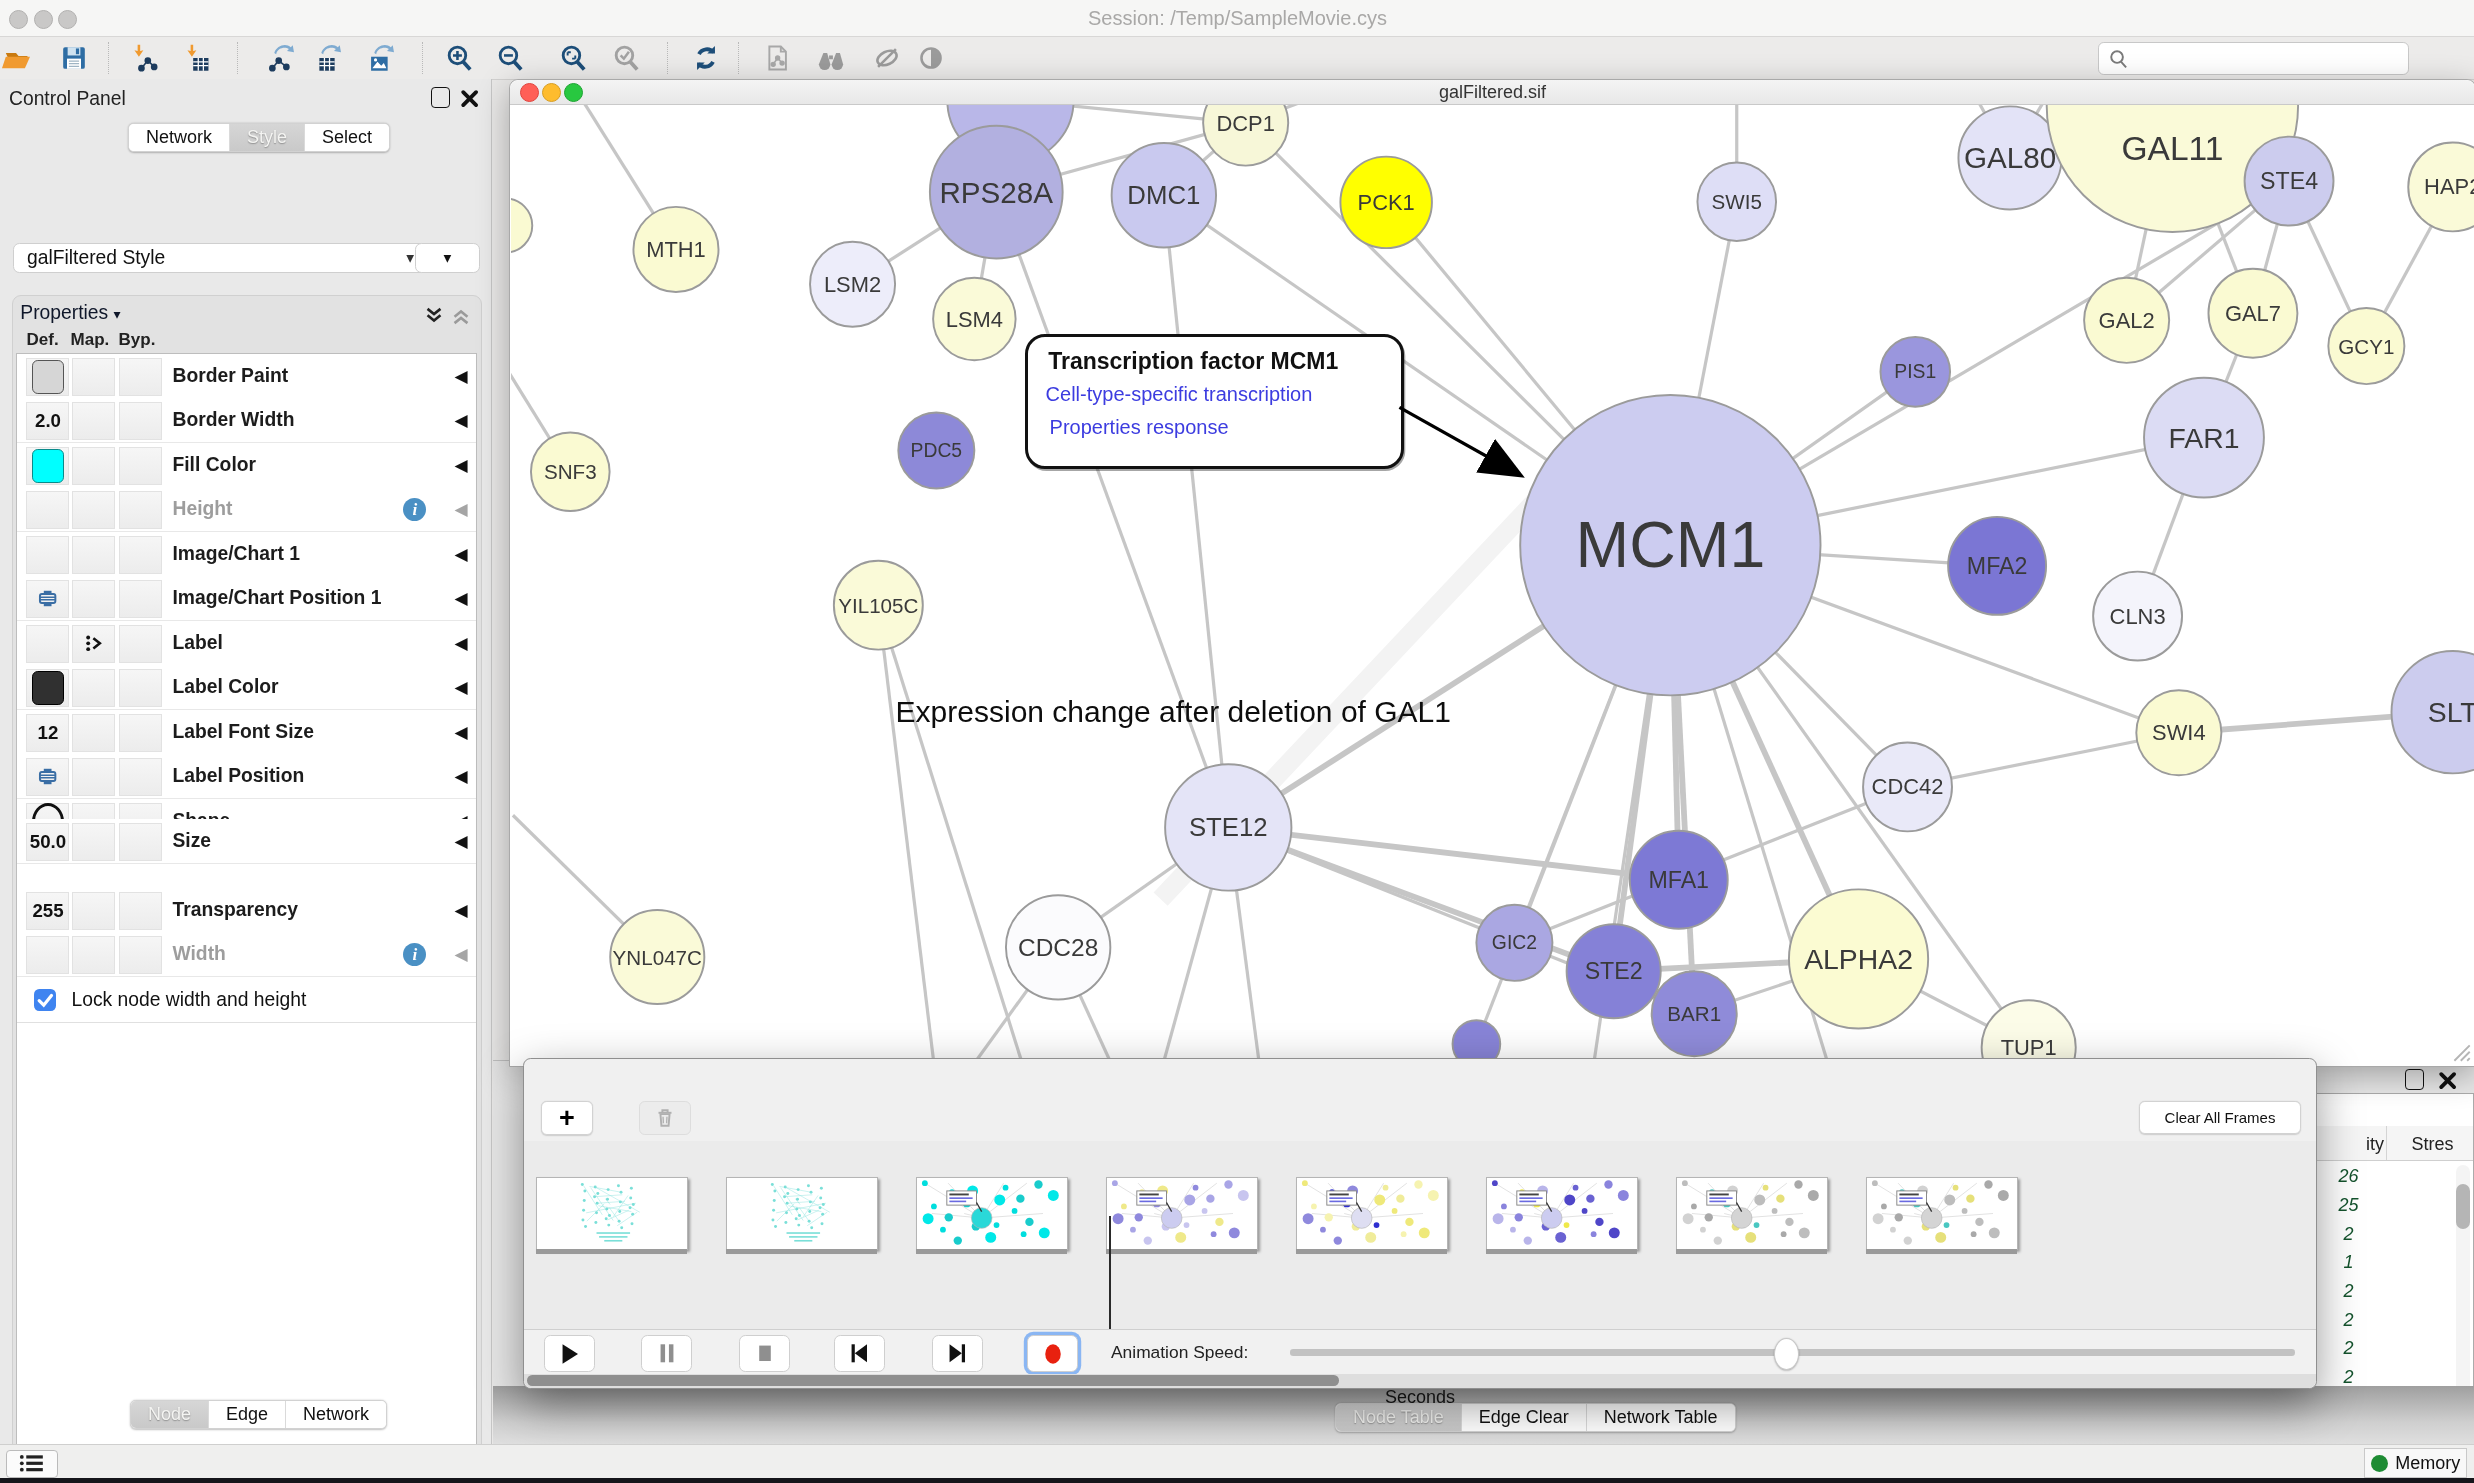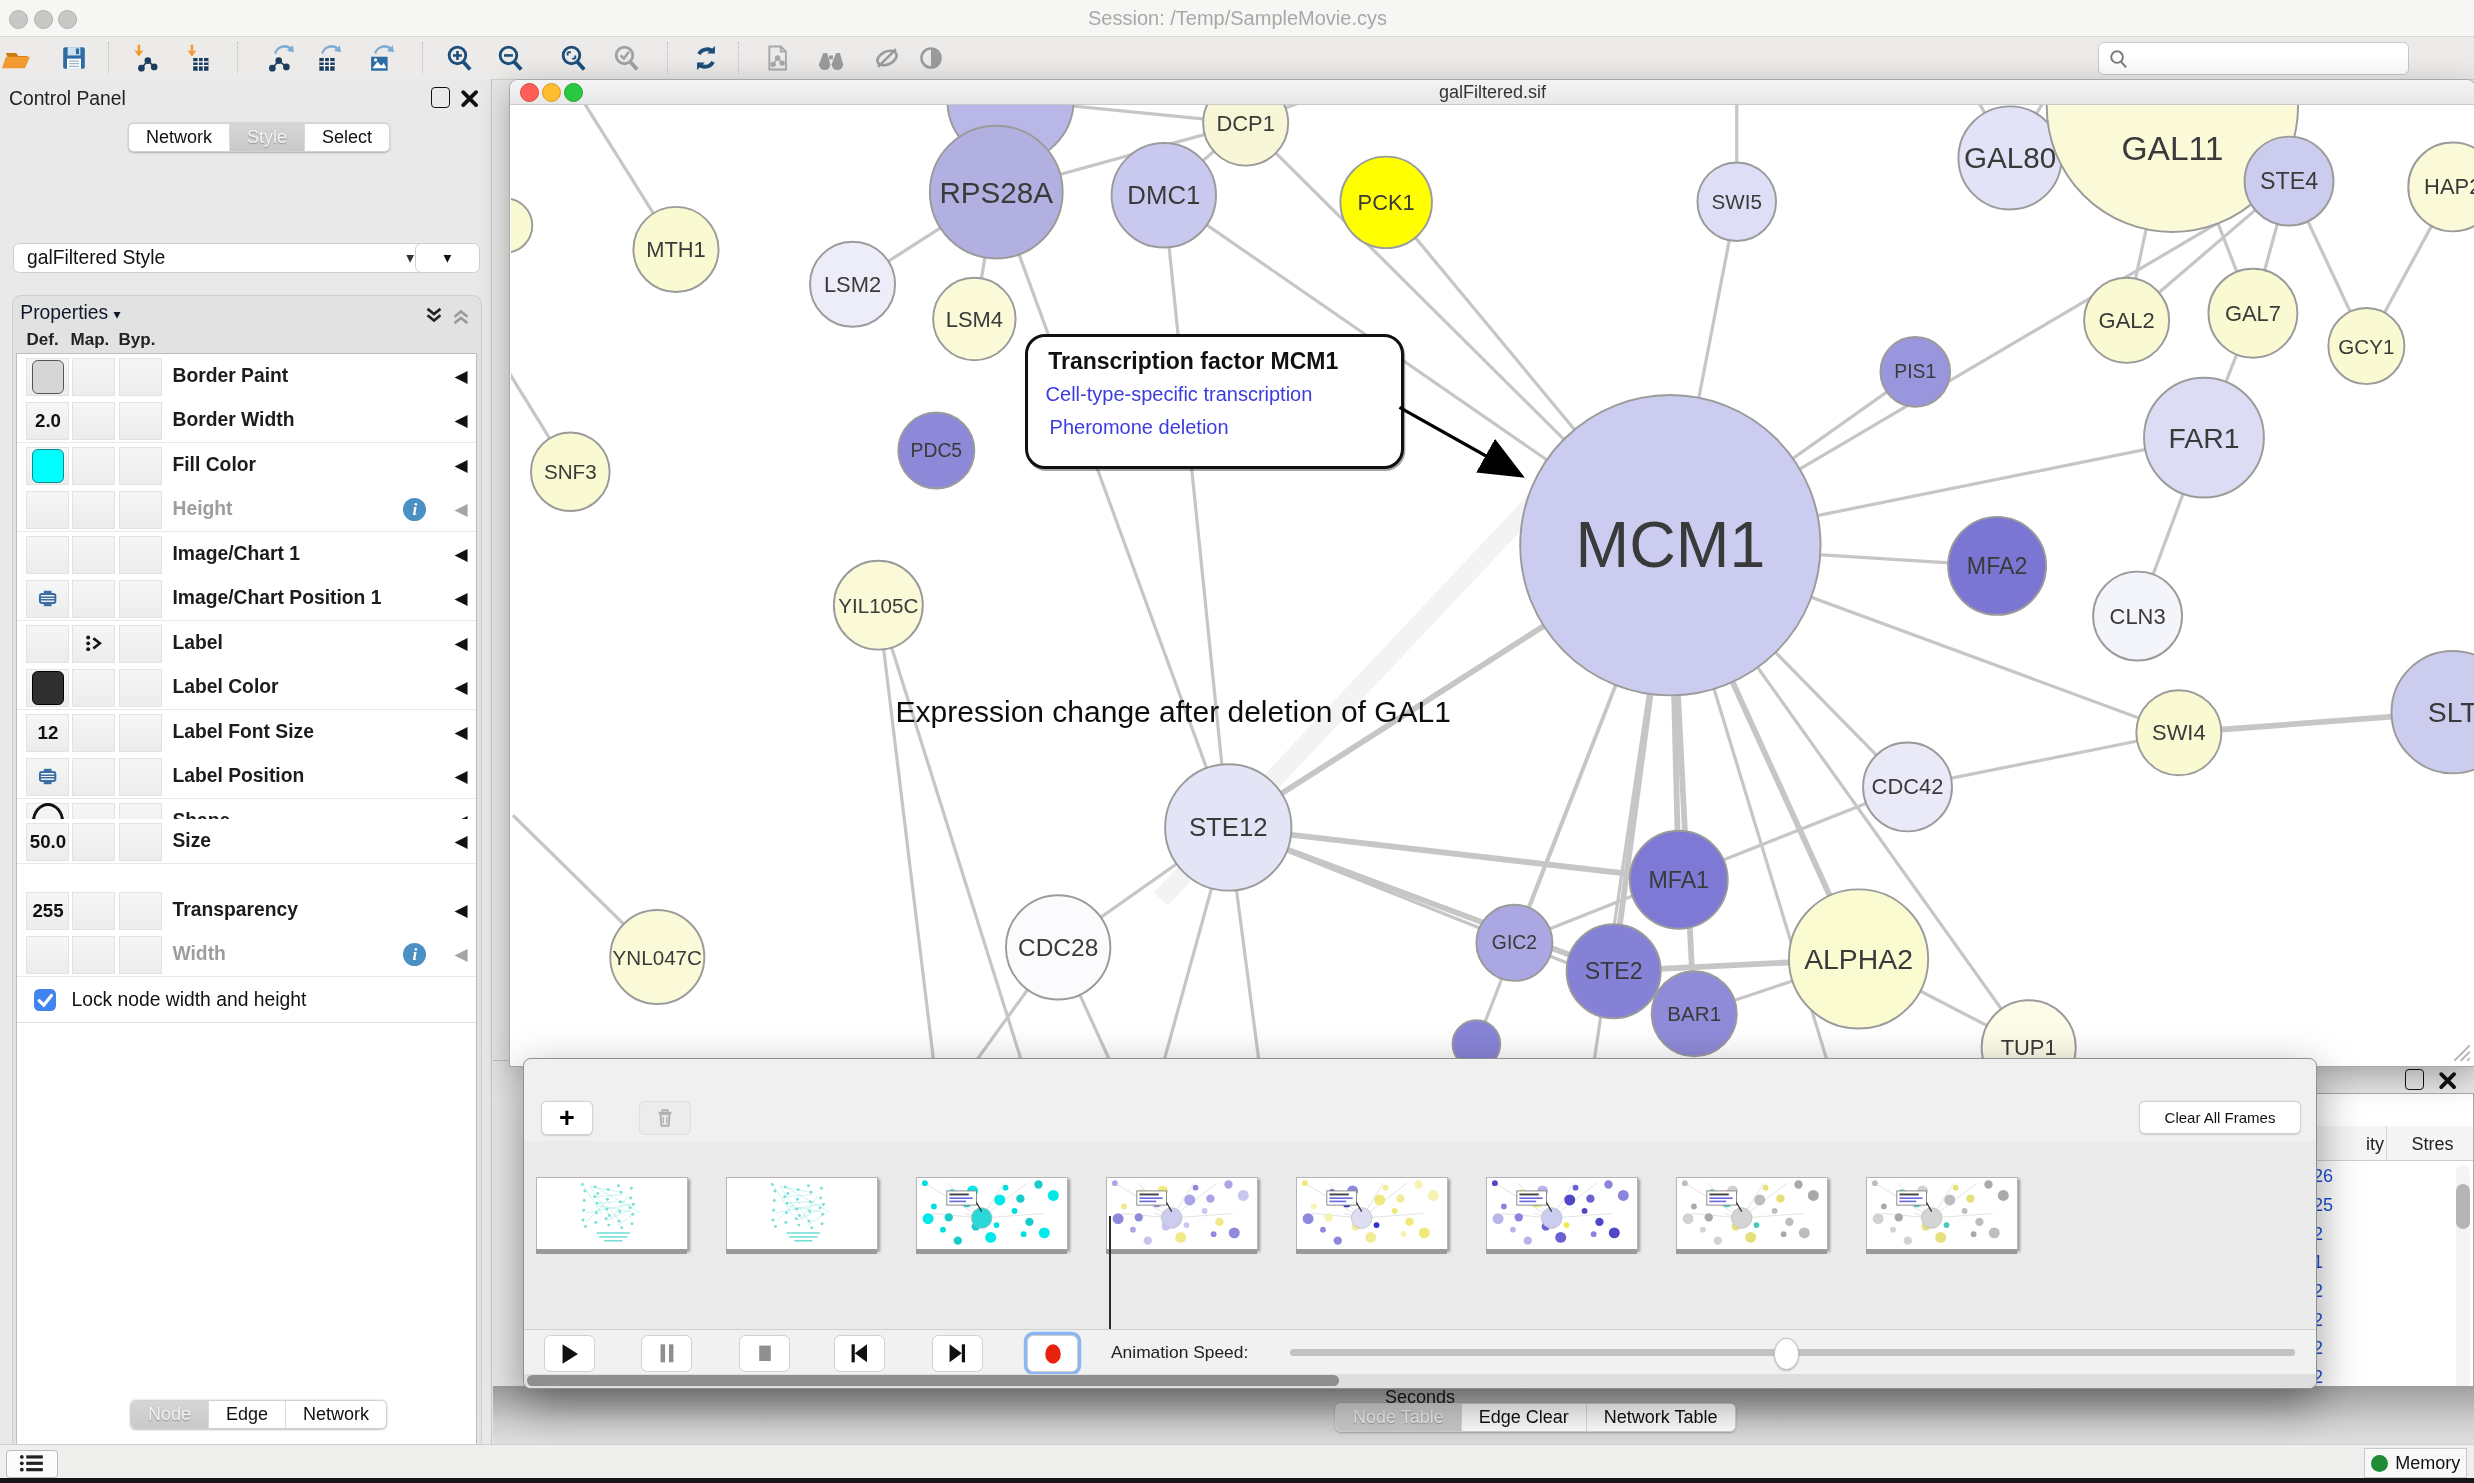"Pheromone deletion" div.l2 { text: Pheromone deletion -> Properties response }
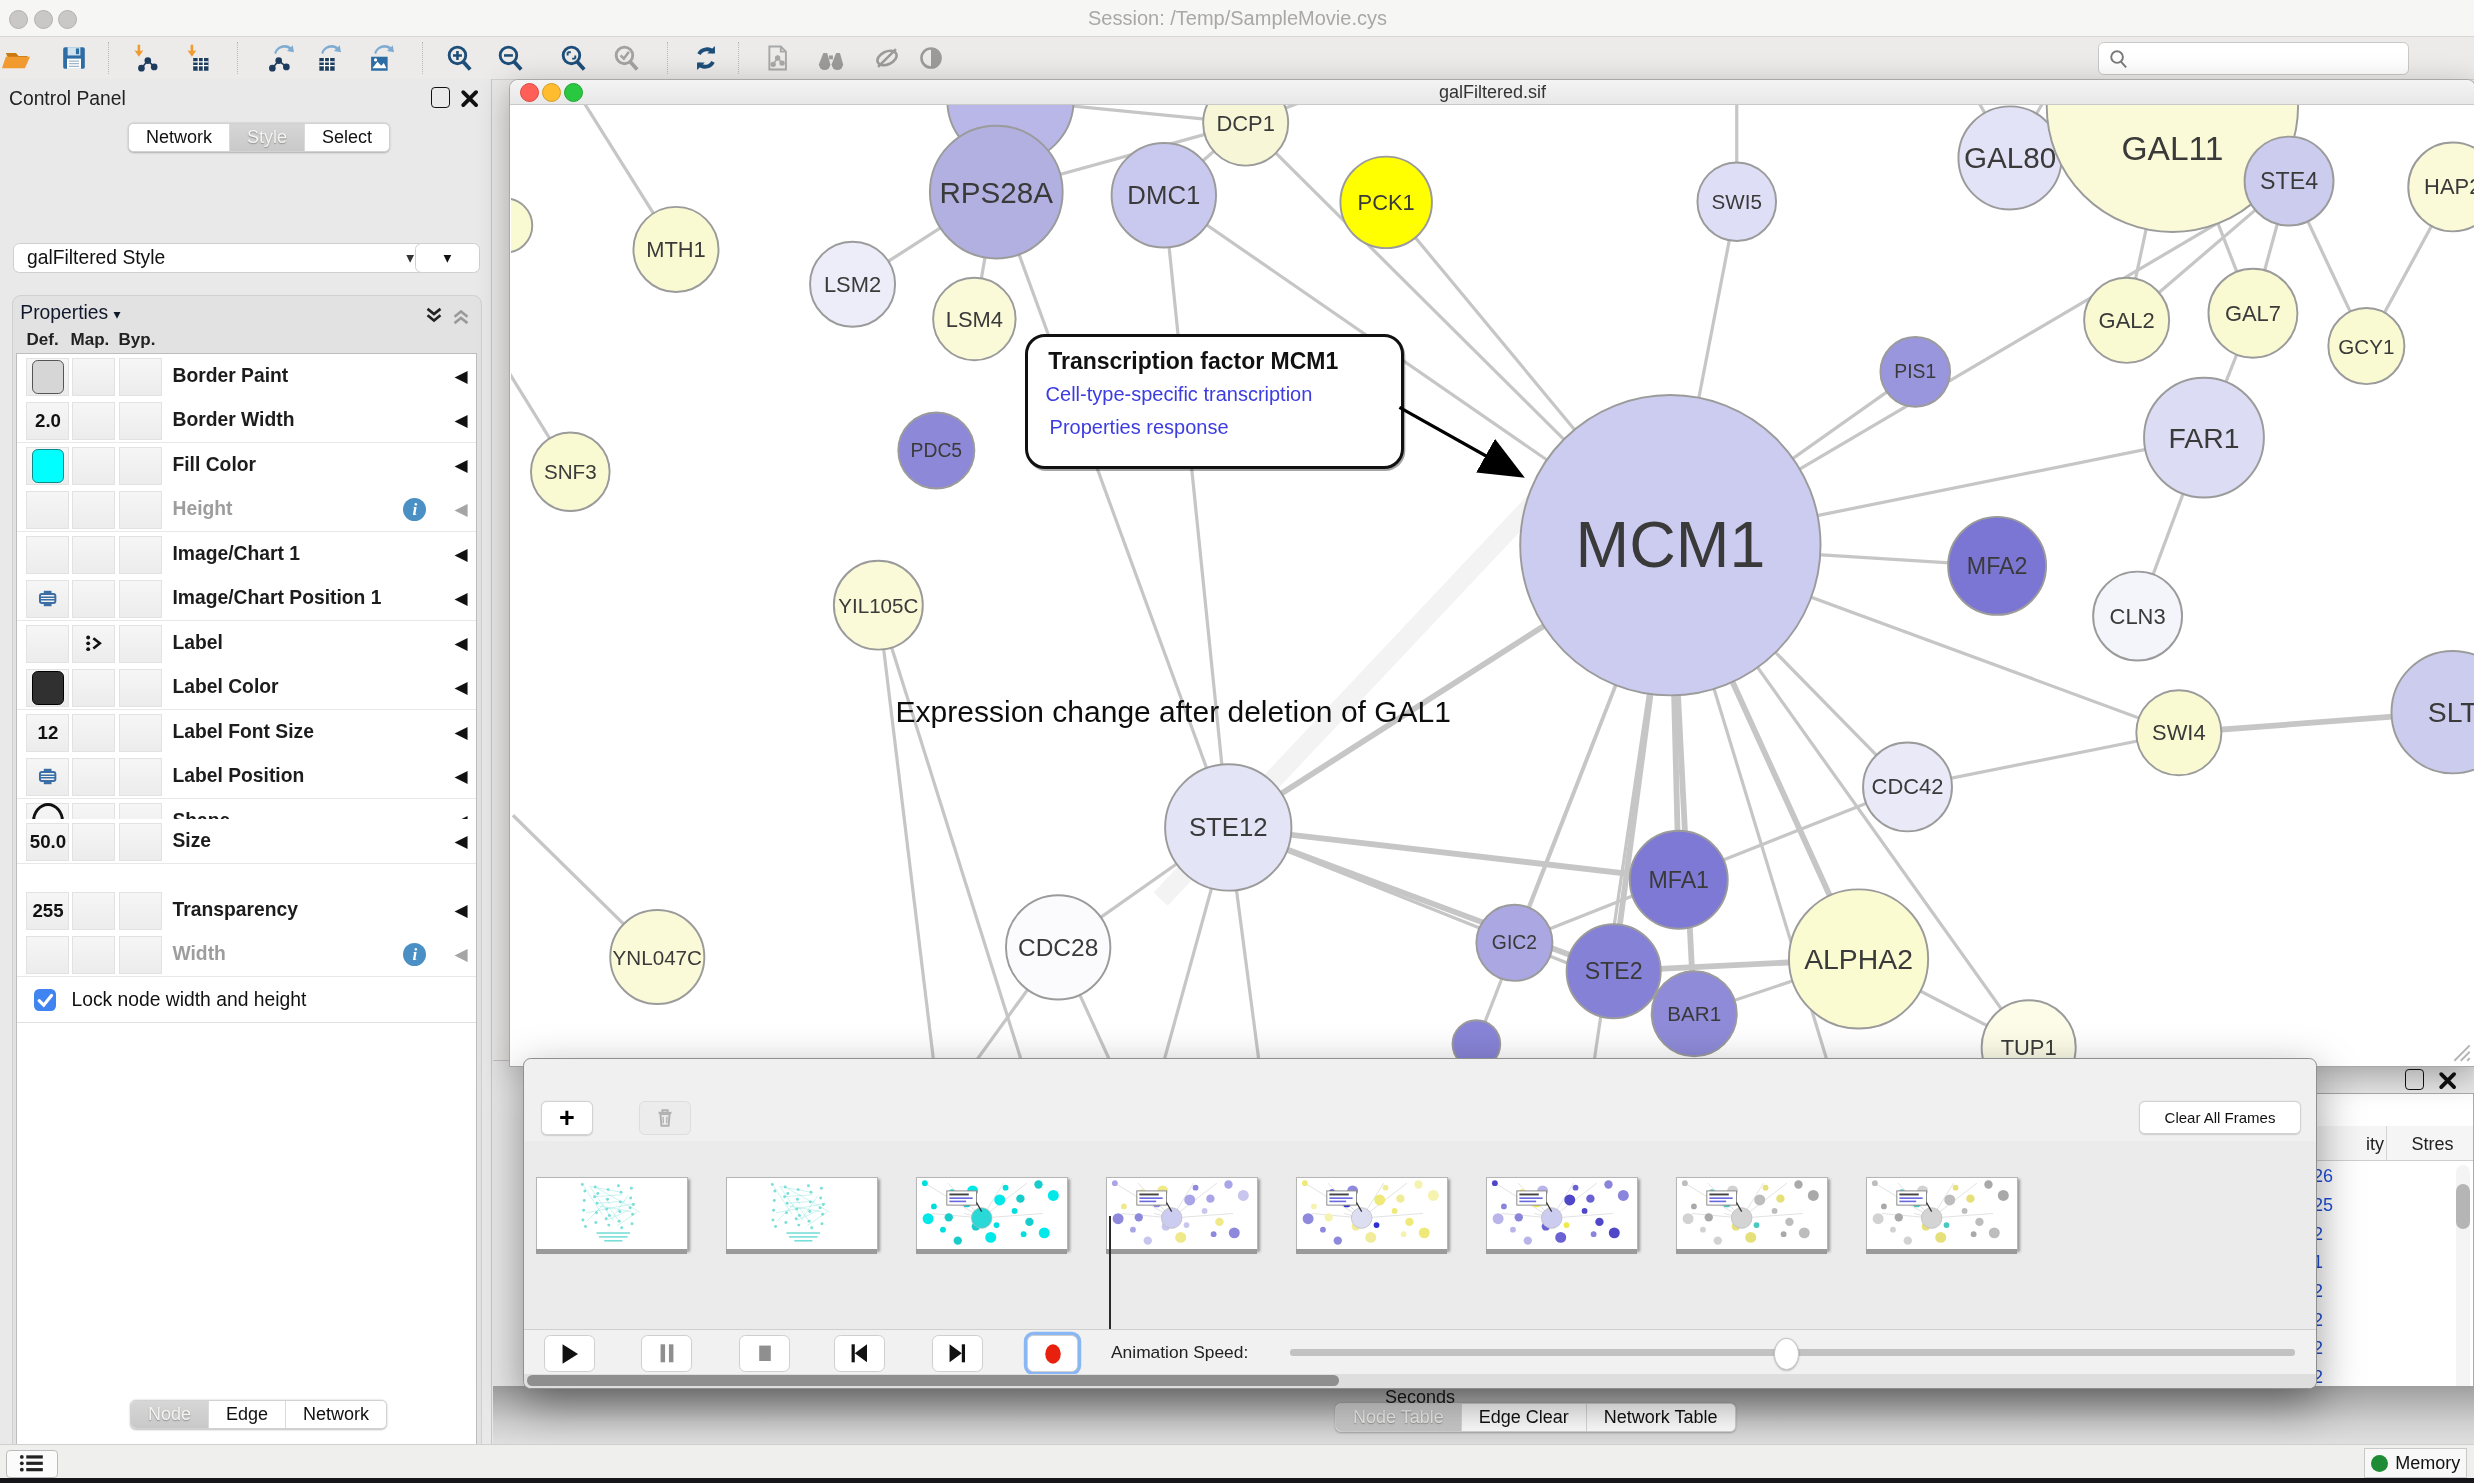"26" .tf-row { color: #1d4ed8 -> #14532d; font-style: none -> italic; text-align: left -> center }
